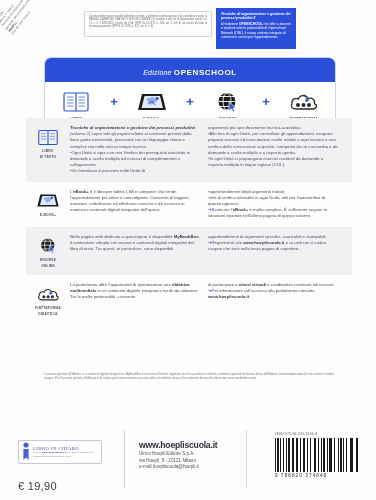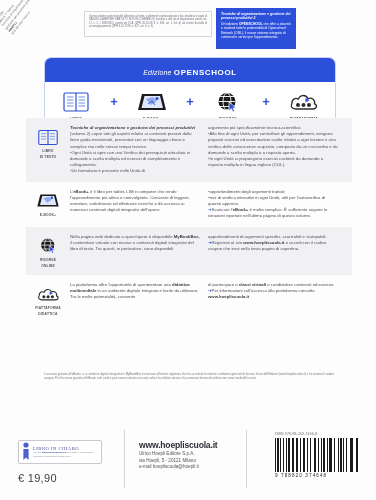"€ 19,90" .price { top: 48px -> 56px }
